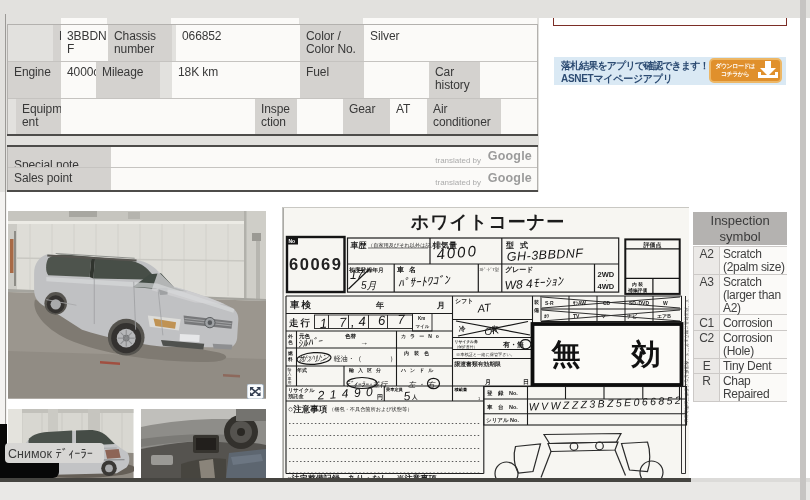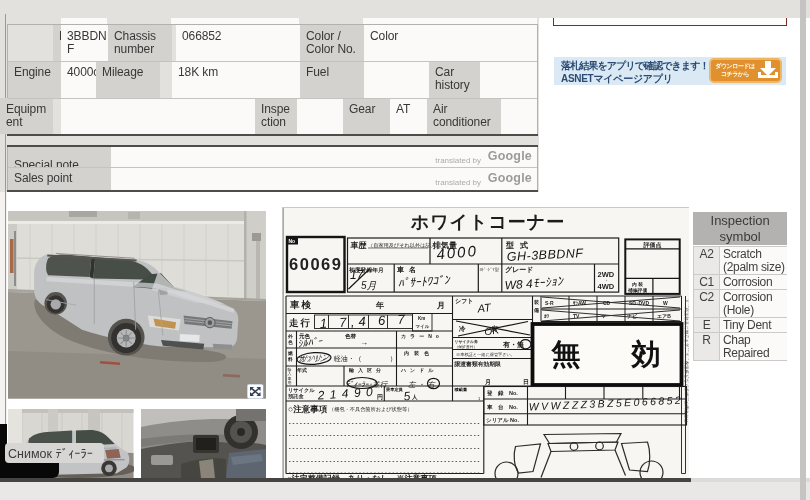"Color" div.cell { text: Color -> Silver }
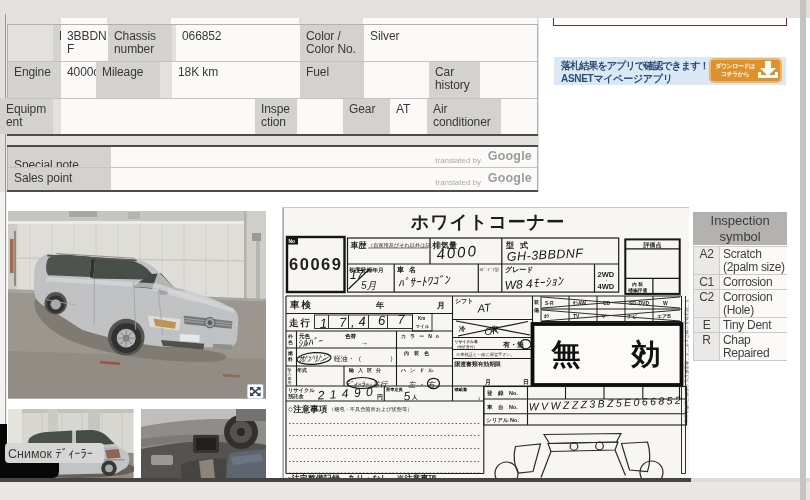"Equipm" div.cell { left: 0 -> 16px }
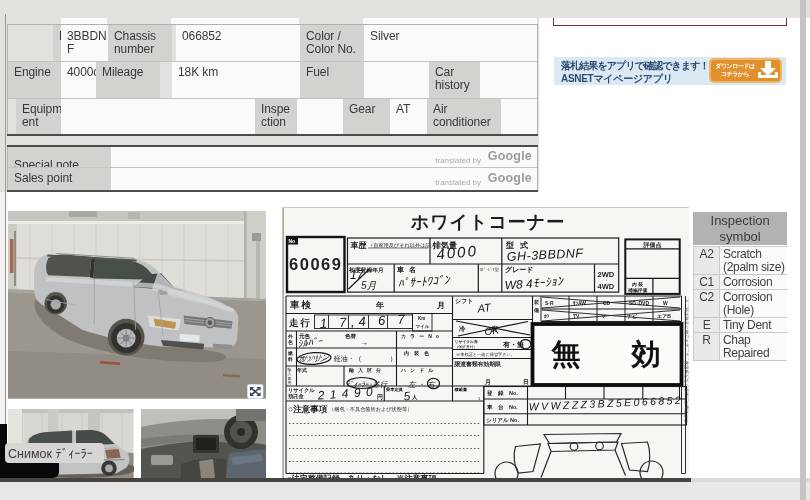"A3" tr { html: none -> <tr> <td>A3</td> <td>Scratch (larger than A2)</td> </tr> }
